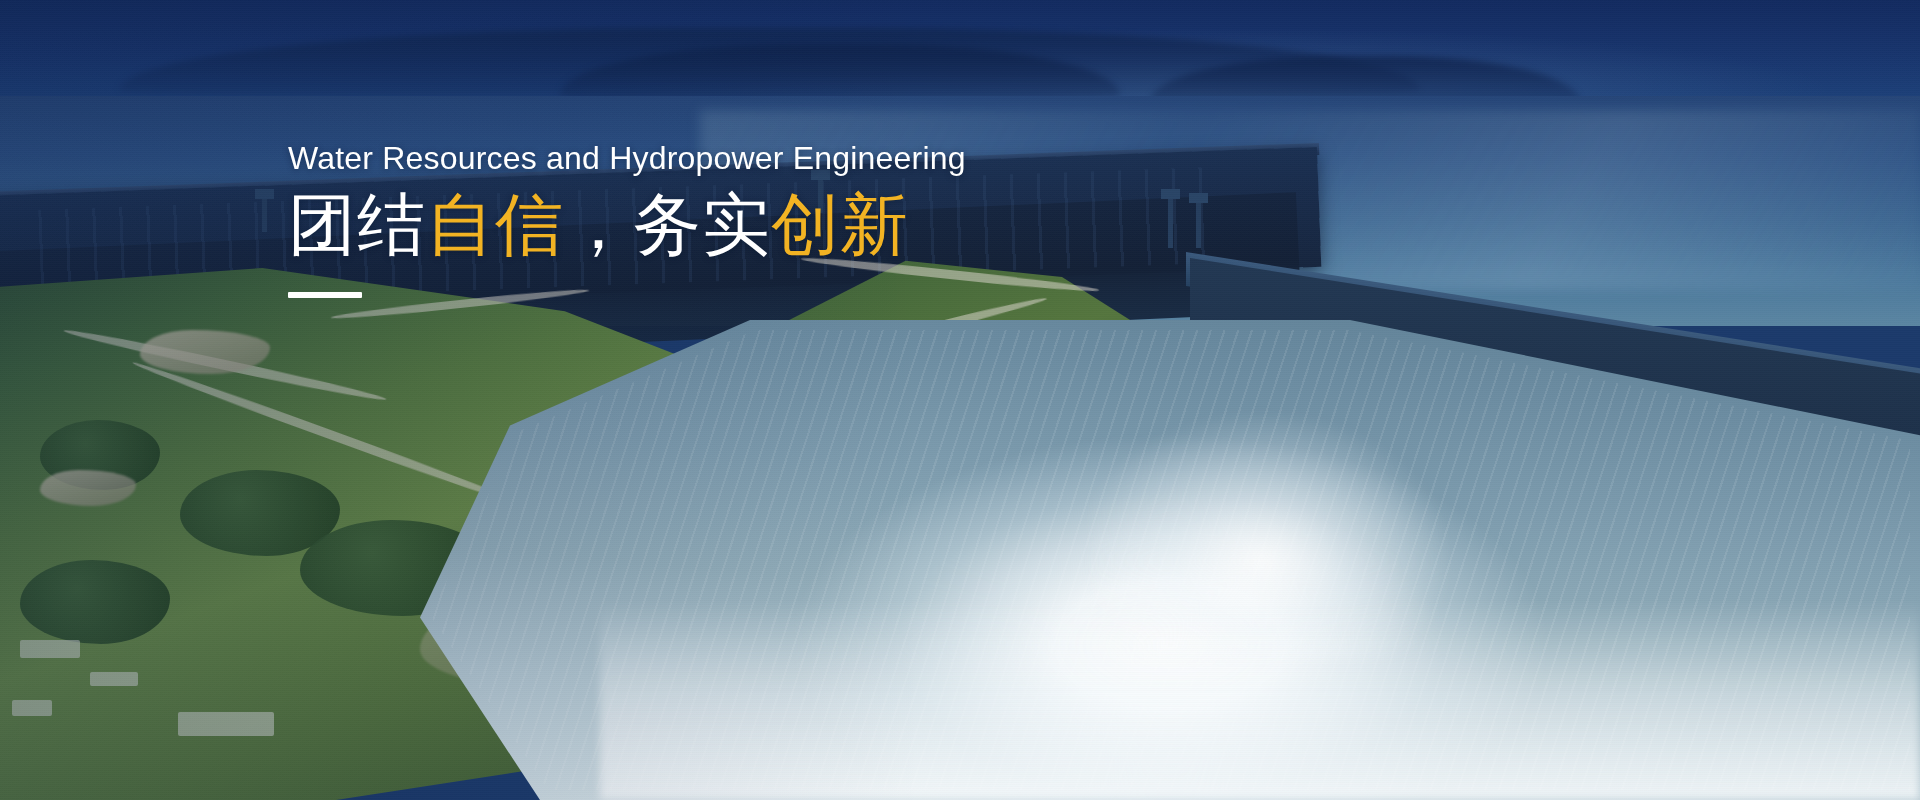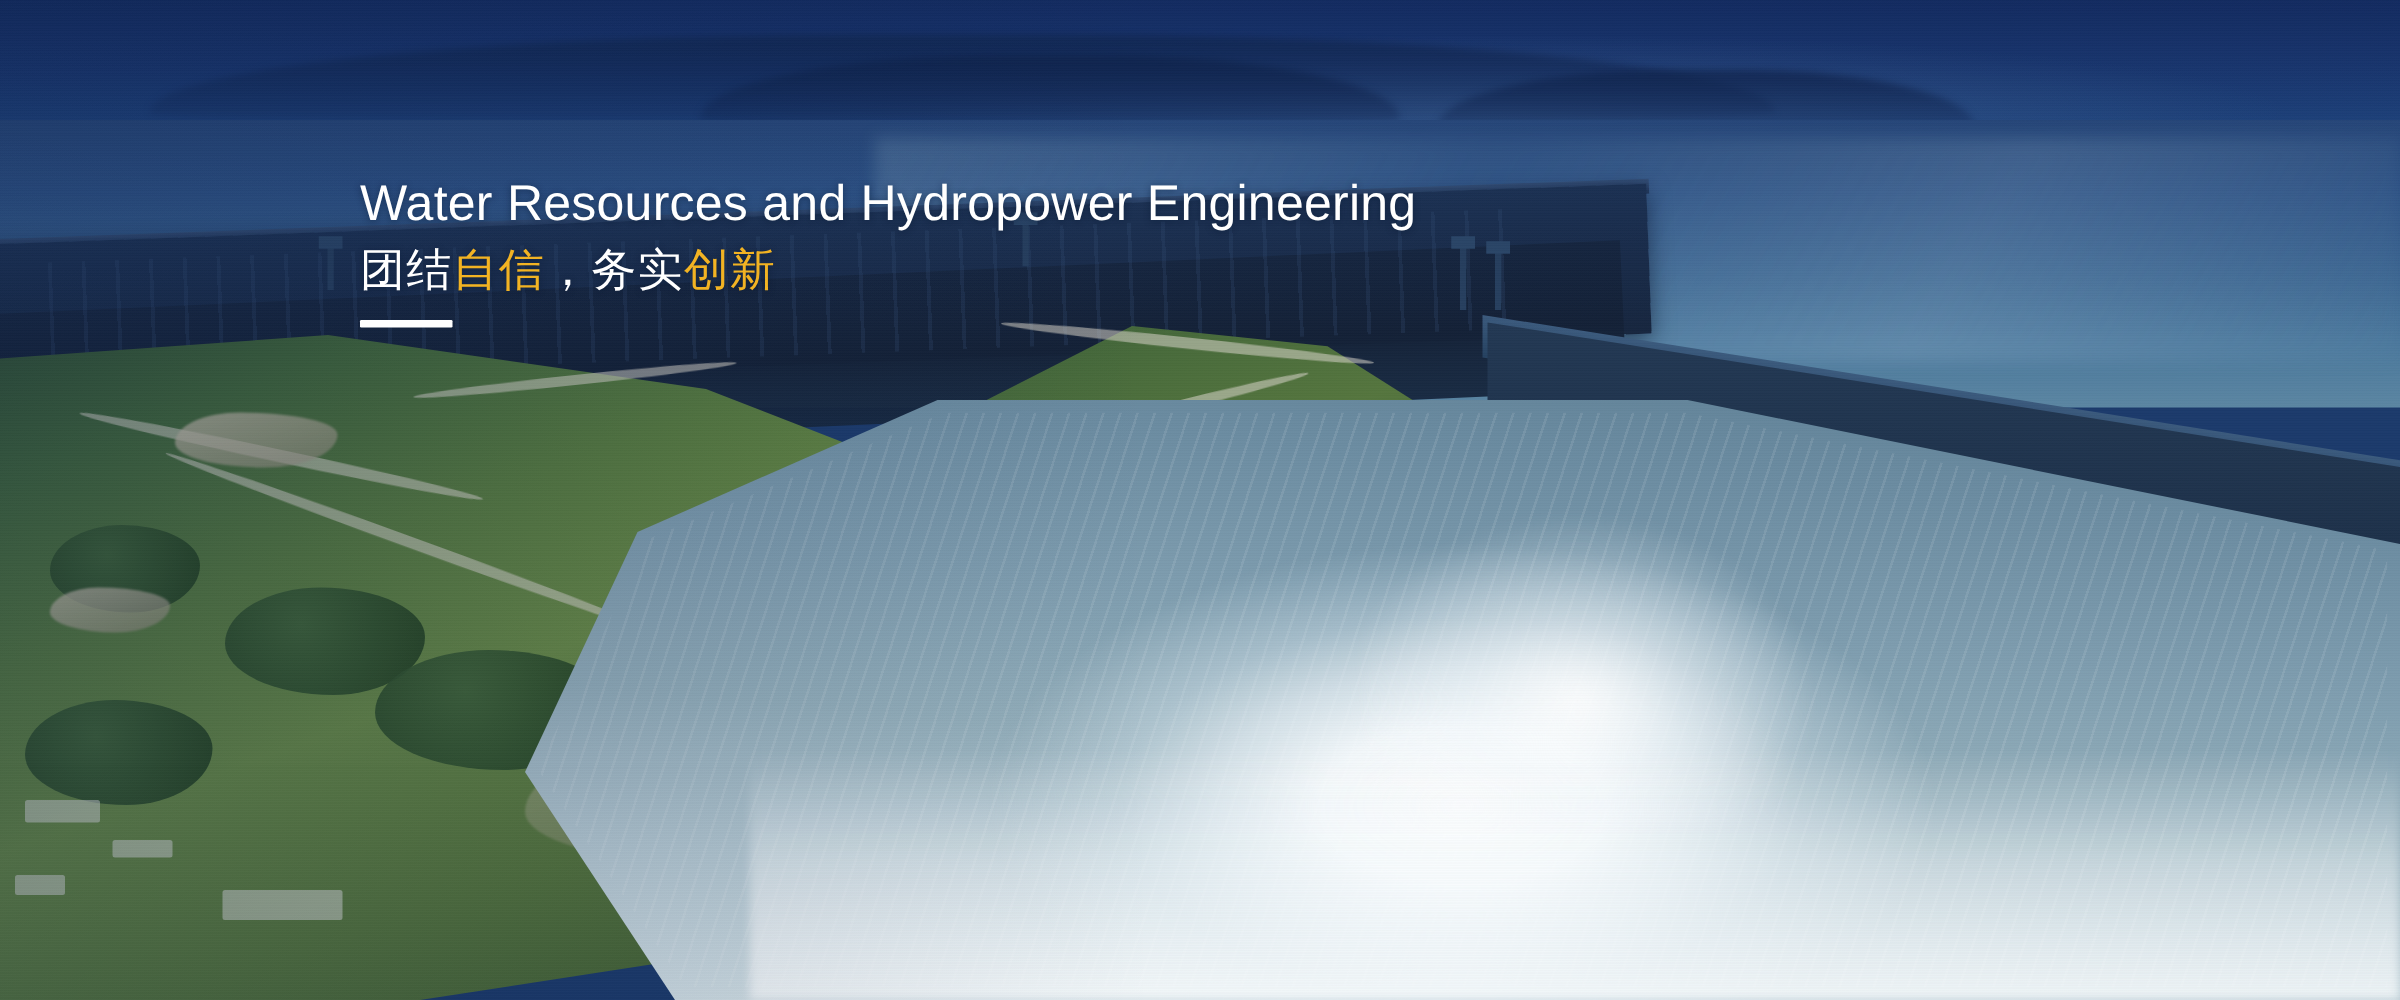"Water Resources and Hydropower" .brand-sub { font-size: 40px -> 32px }
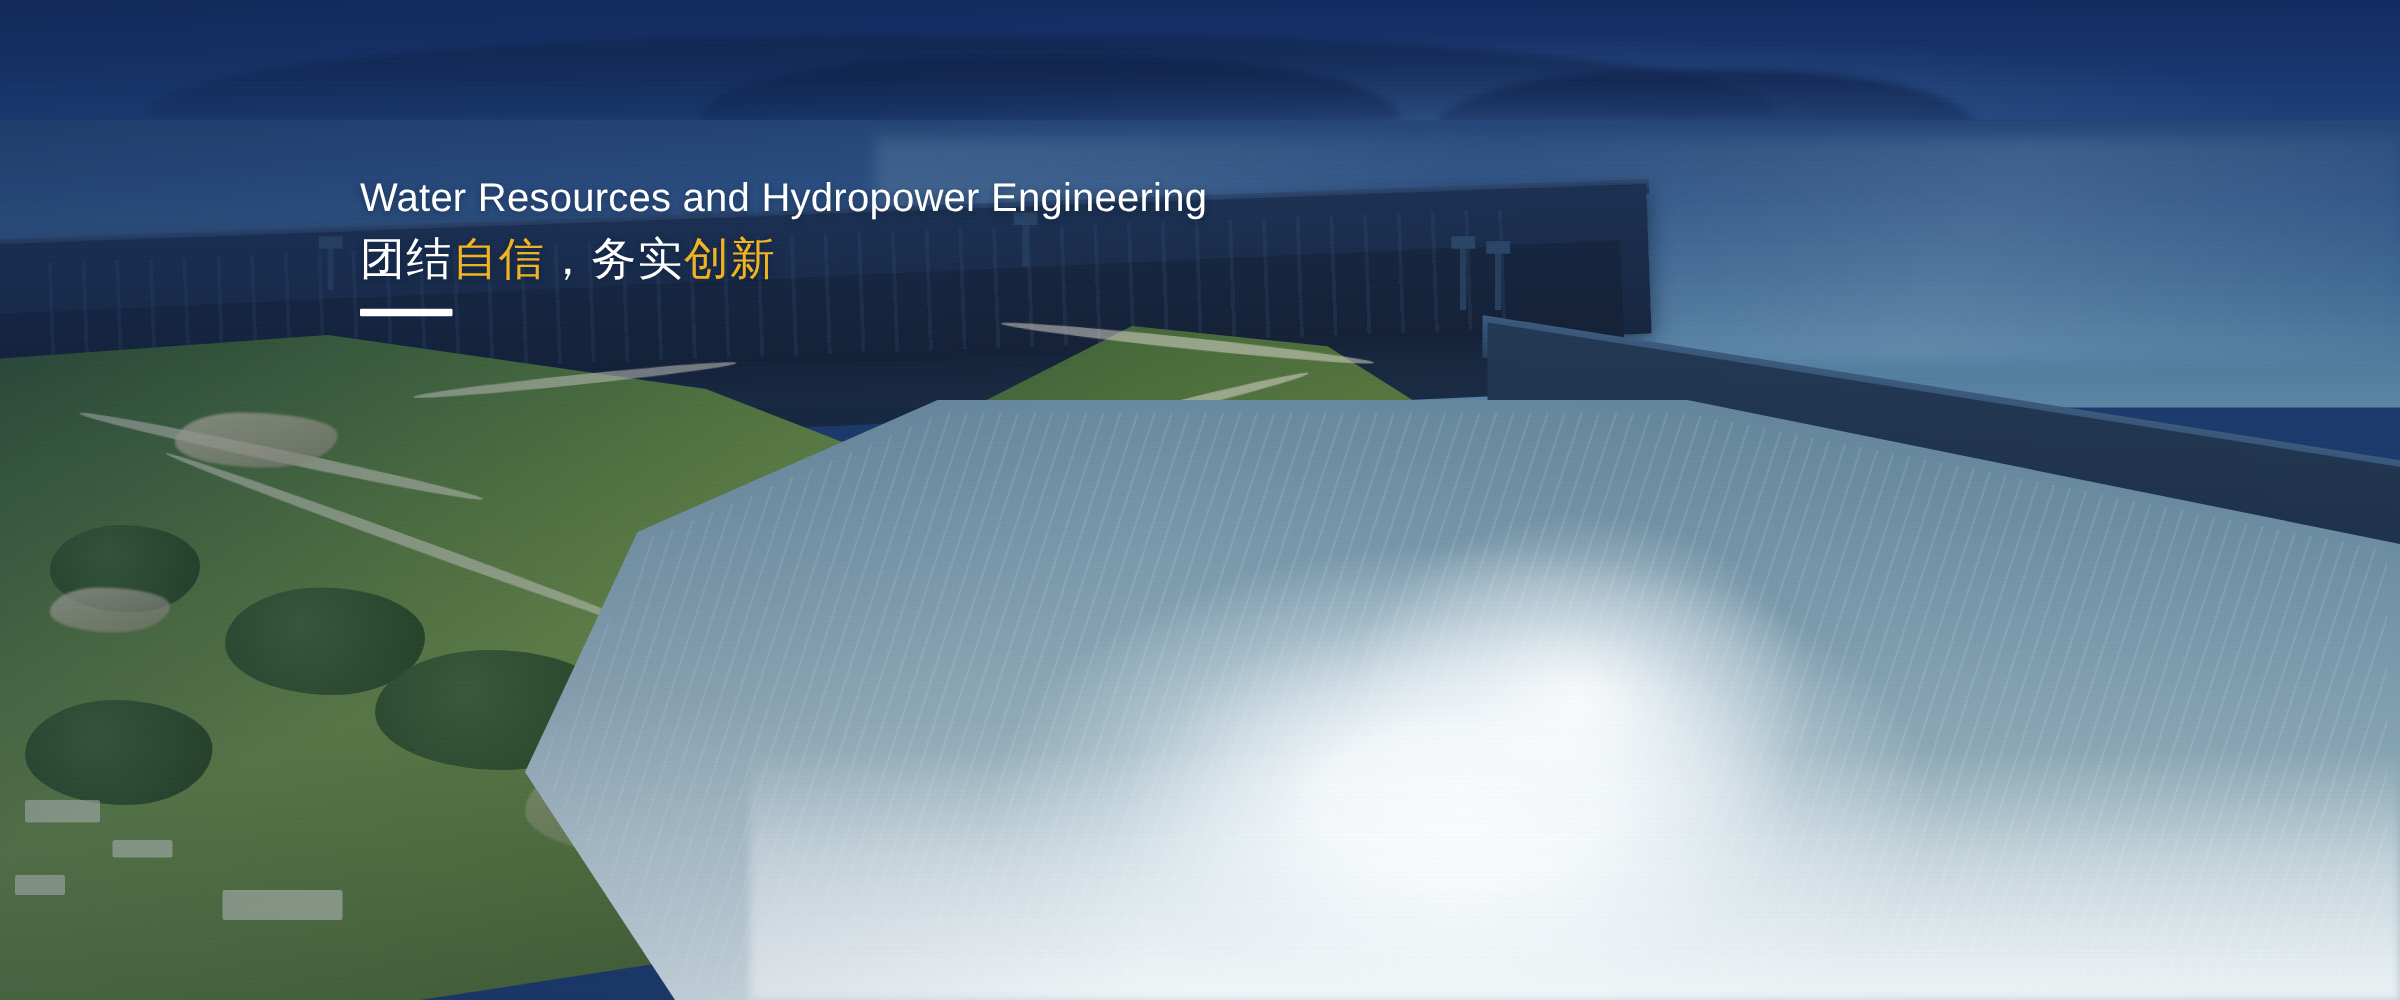"团结自信，务实创新" .slogan-line { font-family: Liberation Serif, serif -> Liberation Mono, monospace; font-size: 36px -> 68px }
